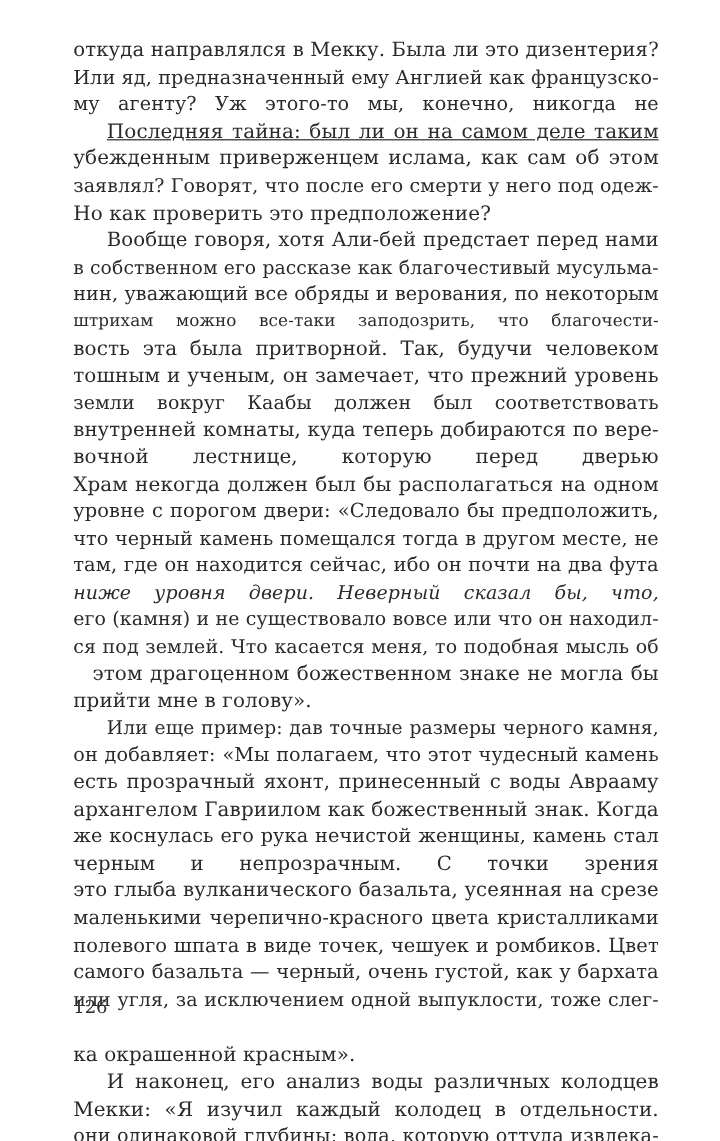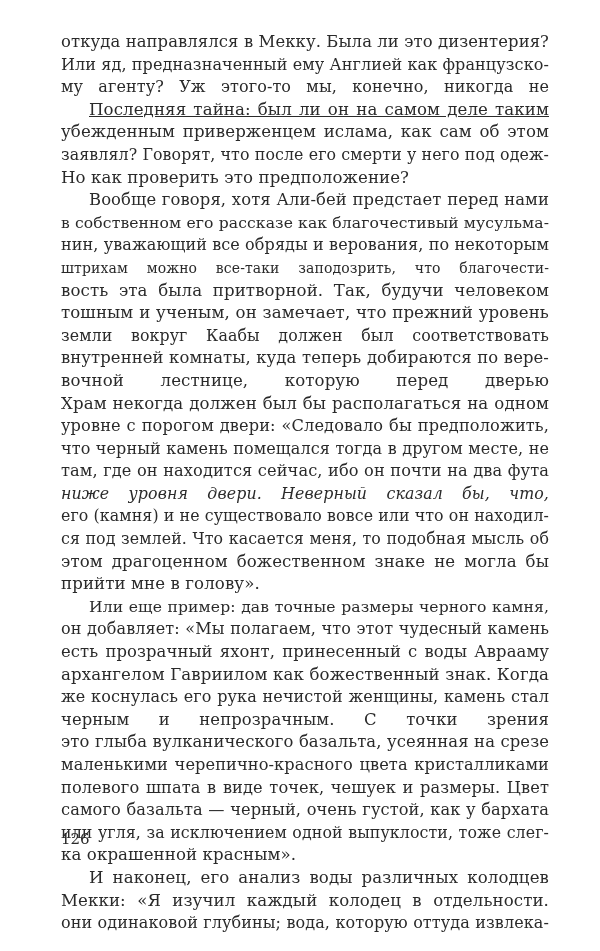"этом драгоценном божественном знаке не" div.line { margin-left: none -> 16px }
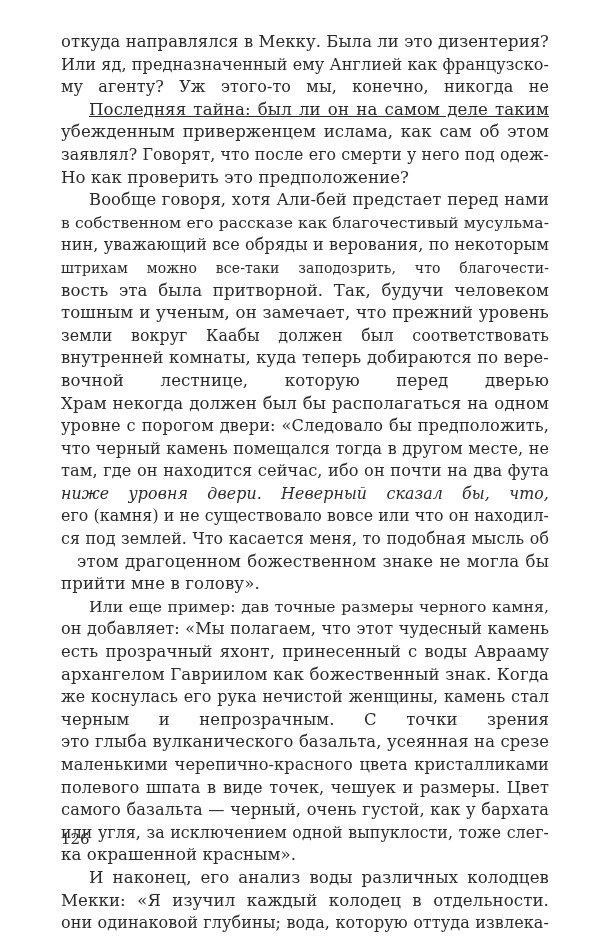"полевого шпата в виде точек," div.line { text: размеры -> ромбиков }
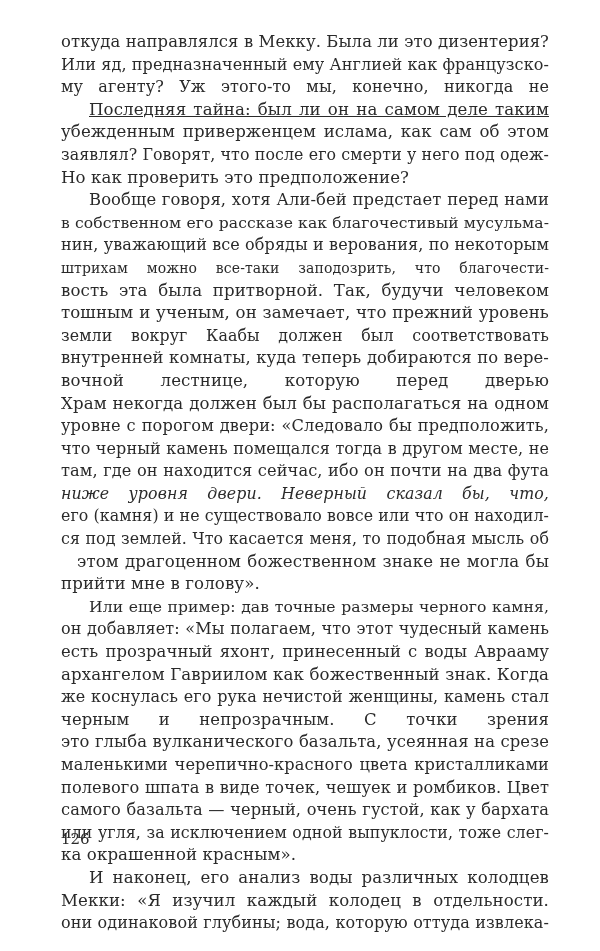"ка окрашенной красным»." div.line { margin-top: none -> 24px }
